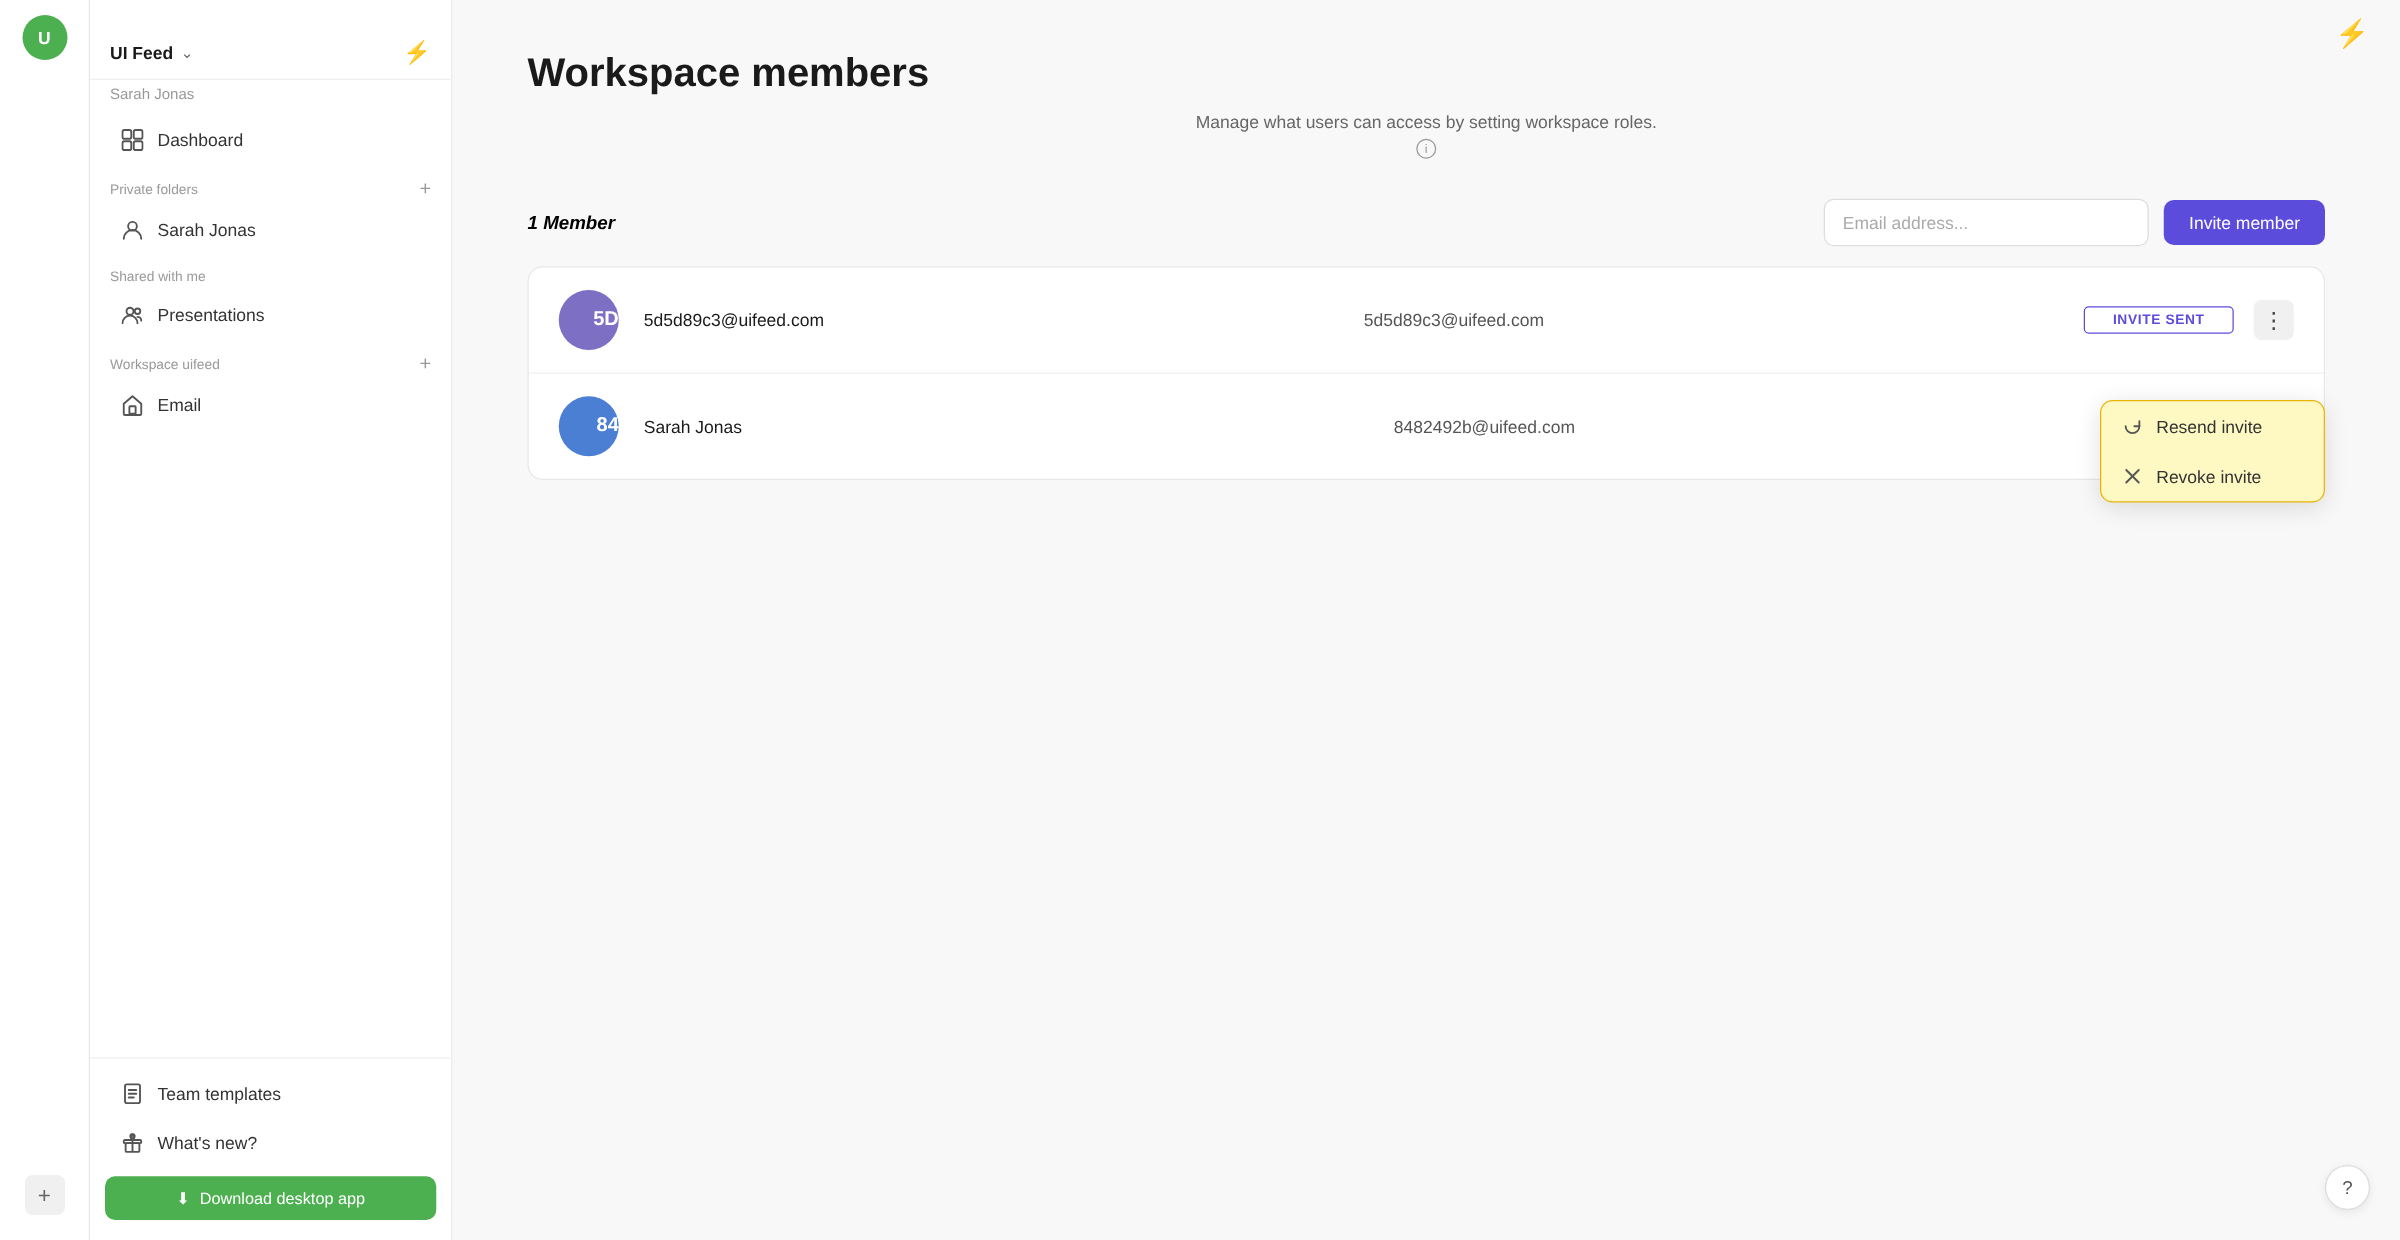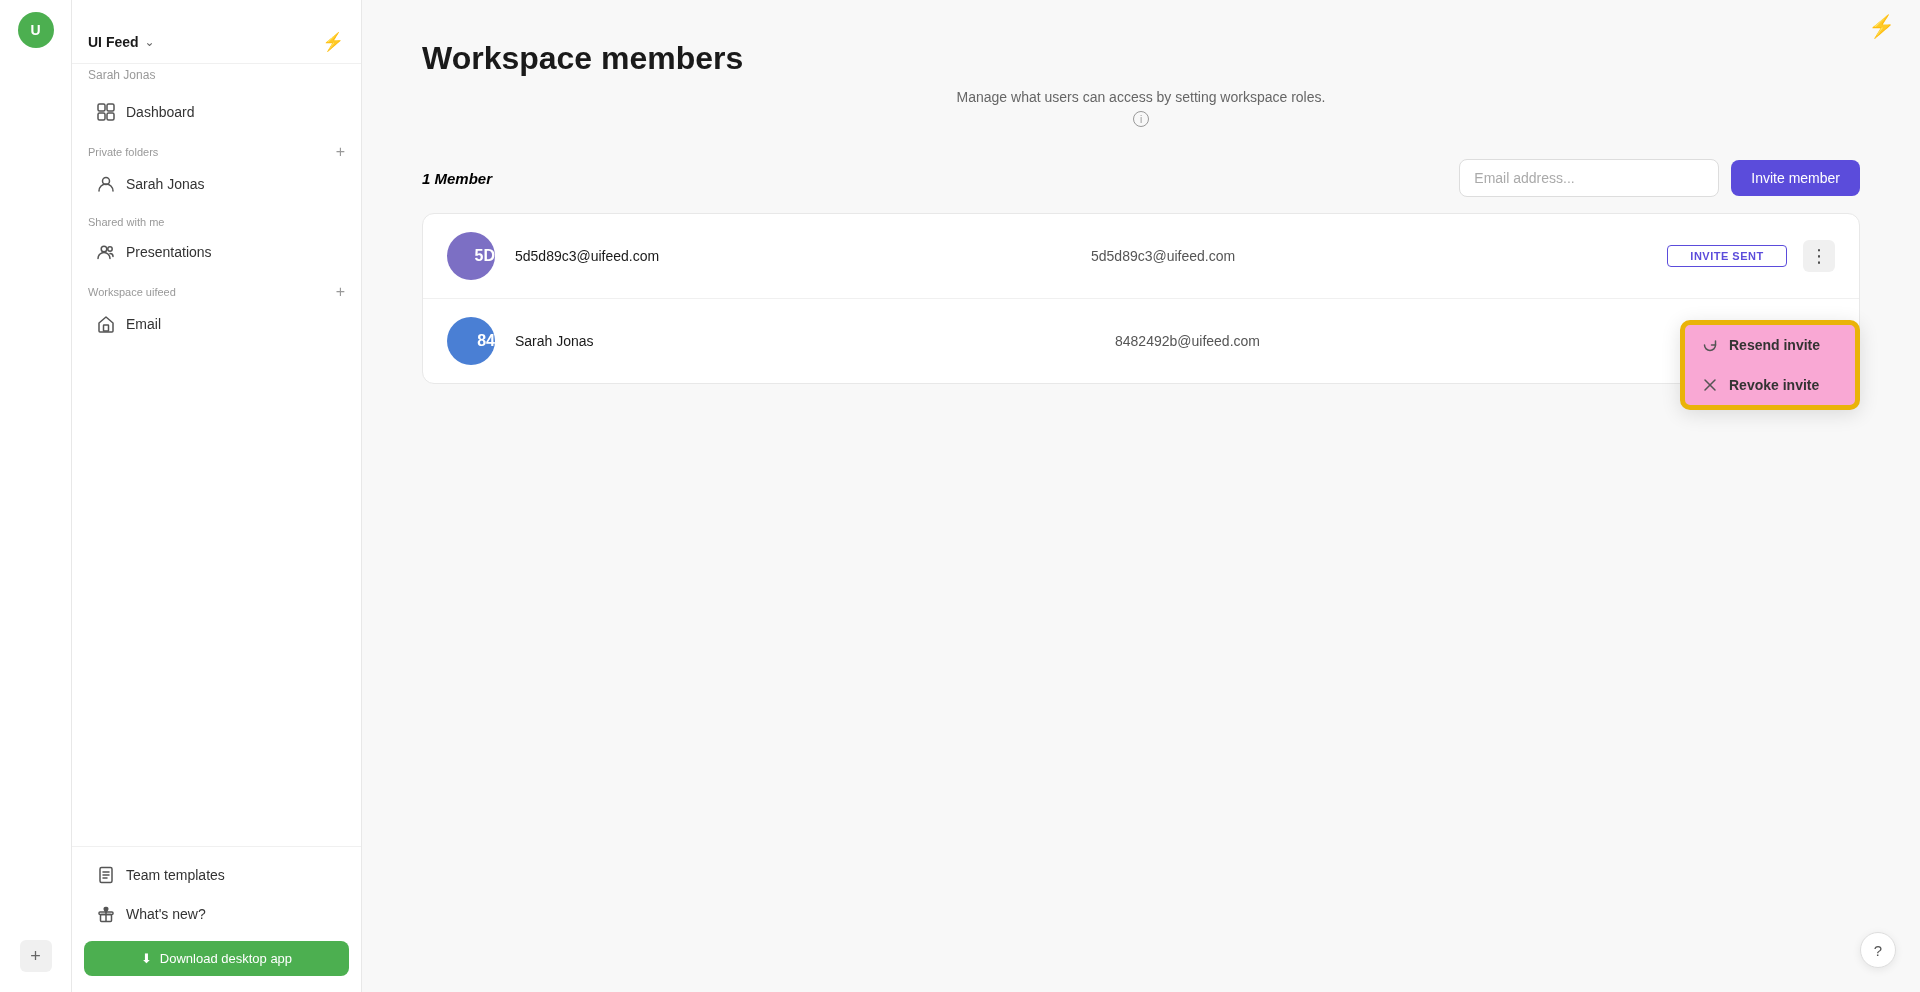"Resend invite" .dropdown-menu { background: #f9a8d4 -> #fef9c3; border: 5px solid #eab308 -> 1px solid #eab308; font-weight: bold -> none }
